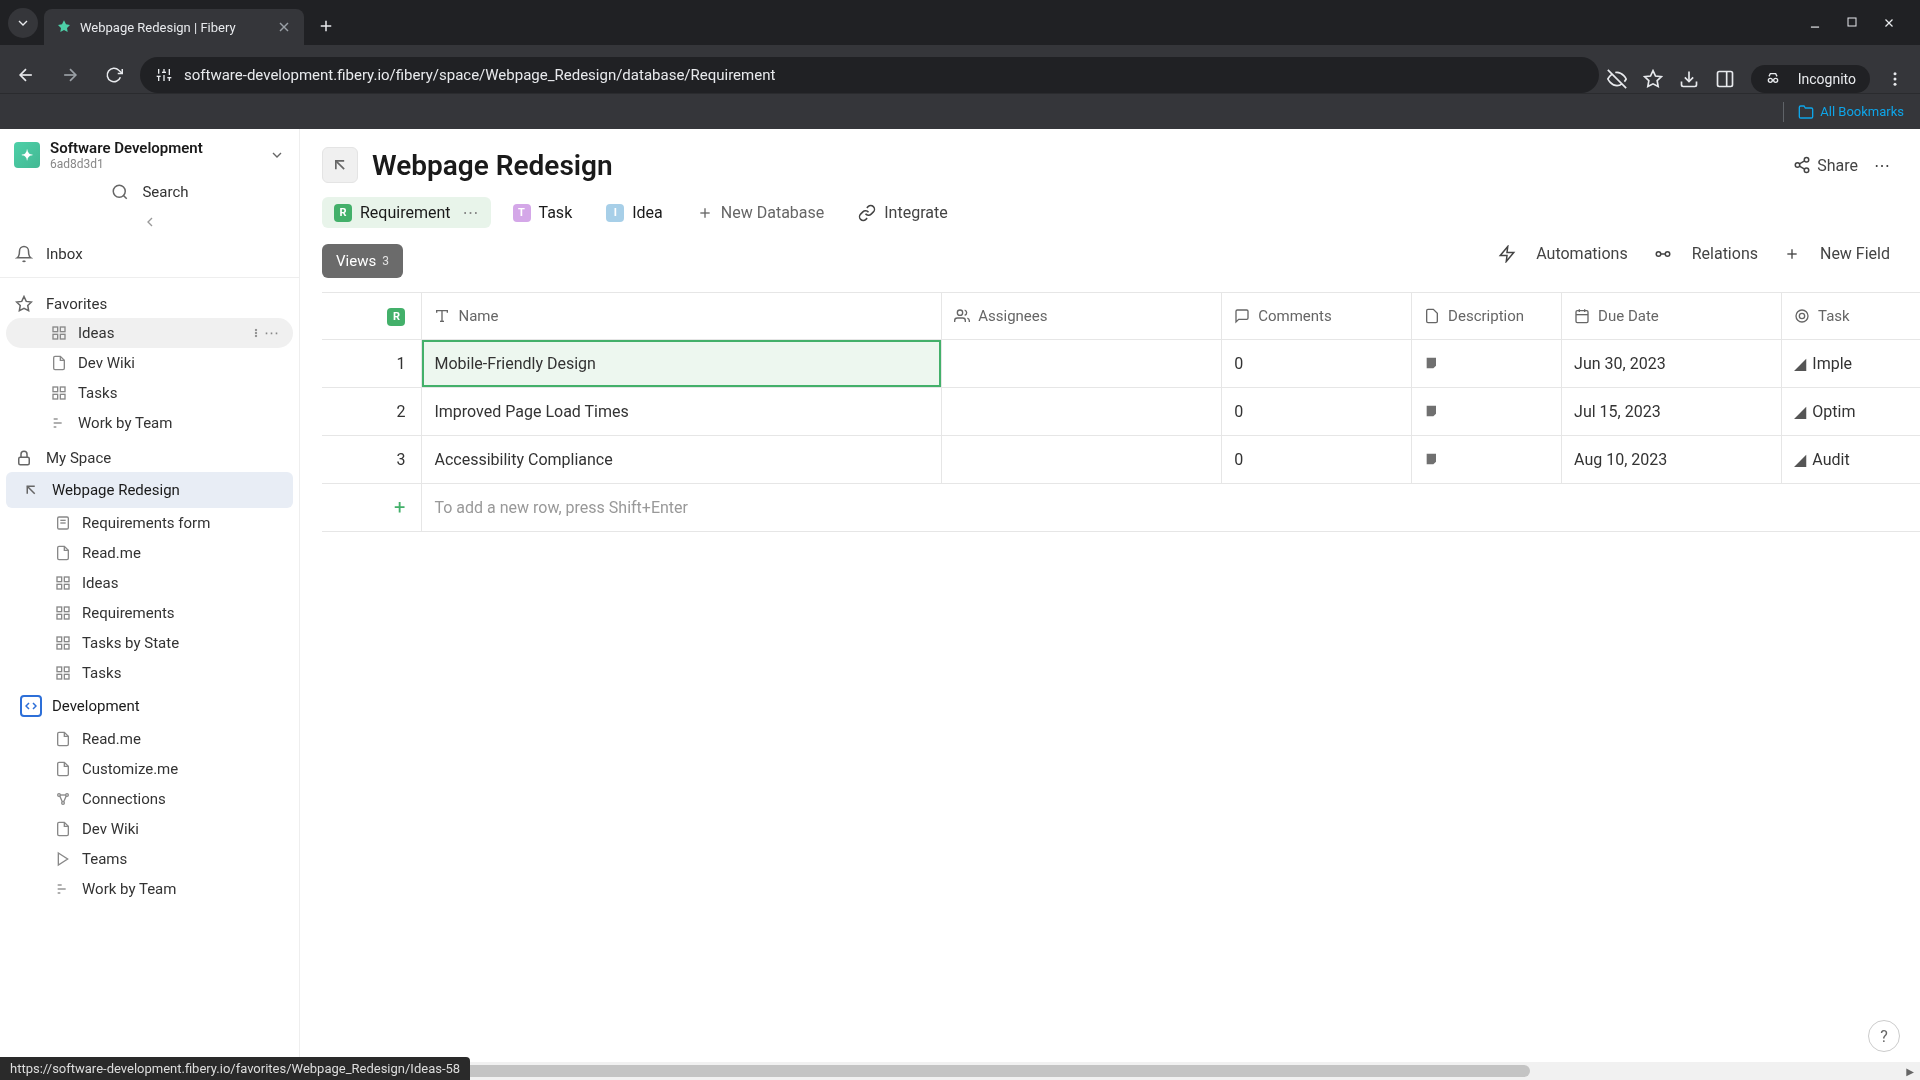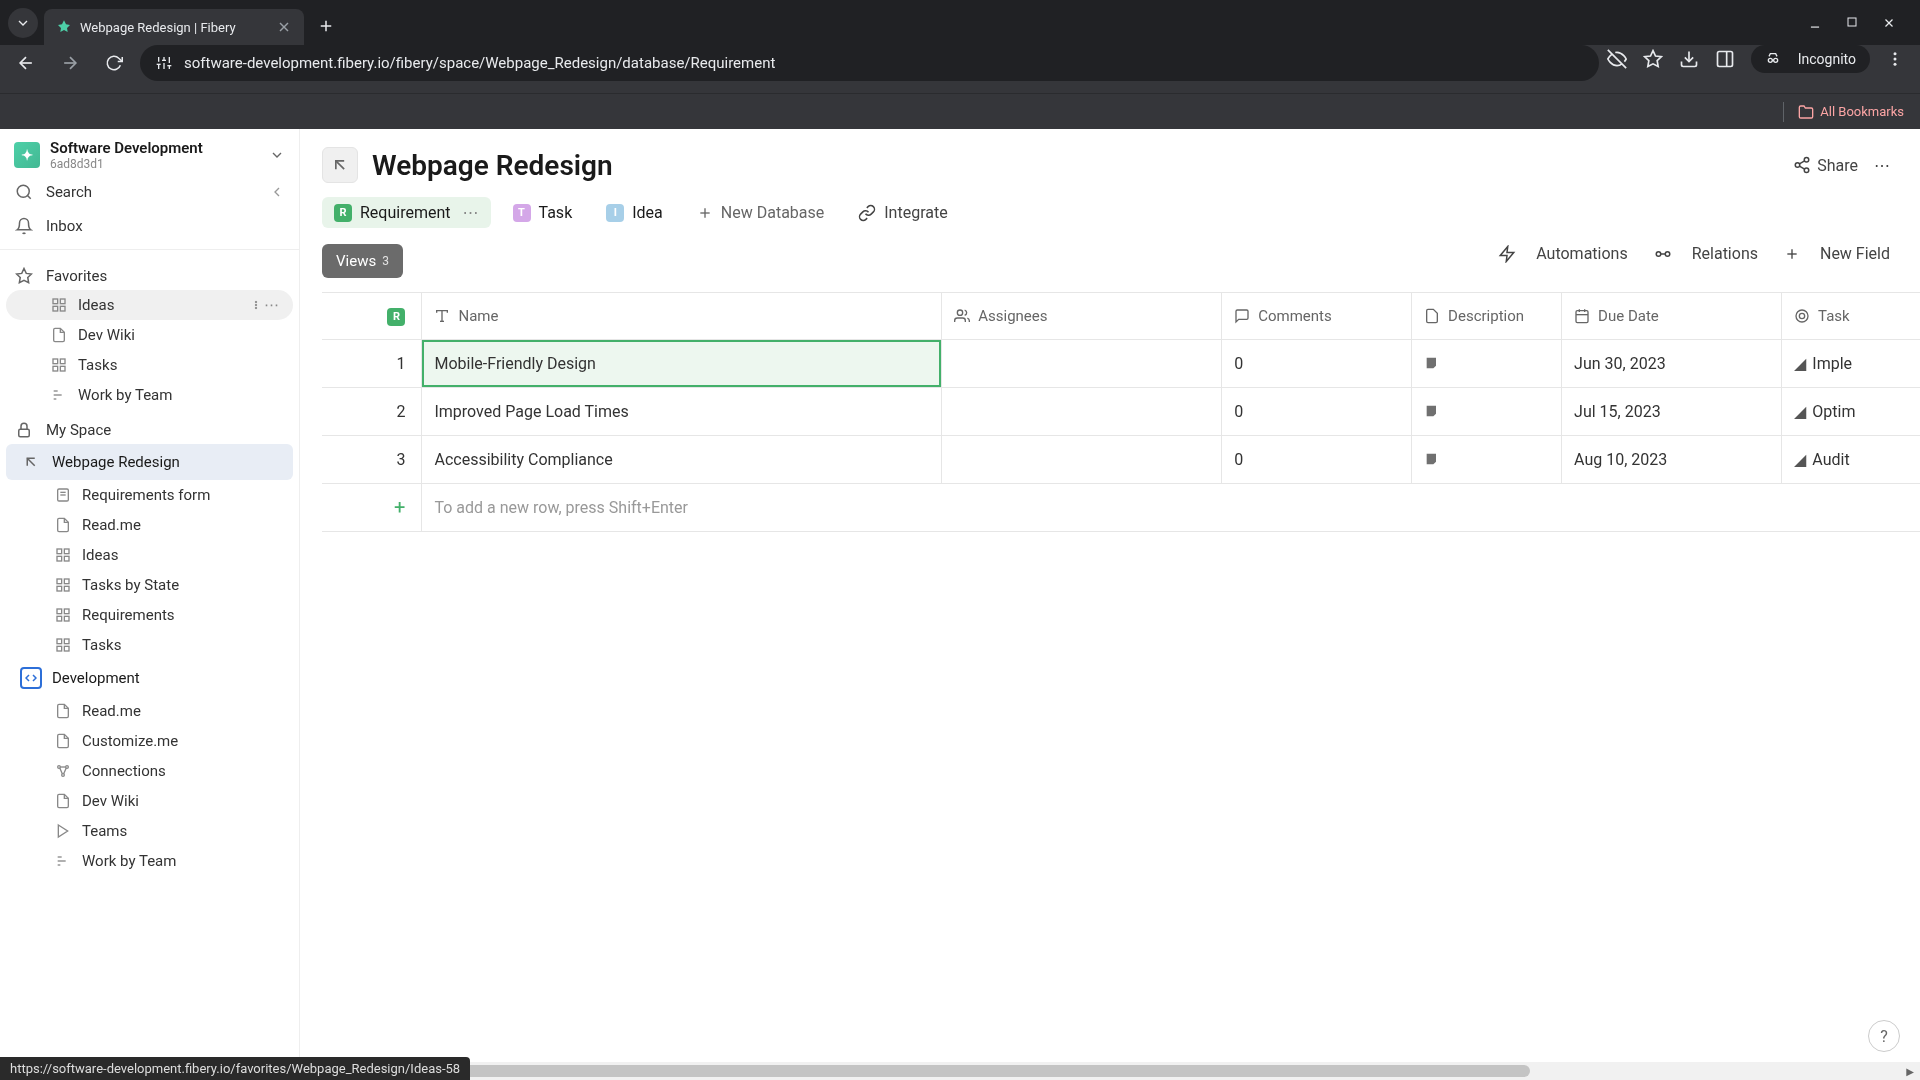"software-development.fibery.io/fibery/sp" .toolbar { align-items: flex-start -> flex-end }
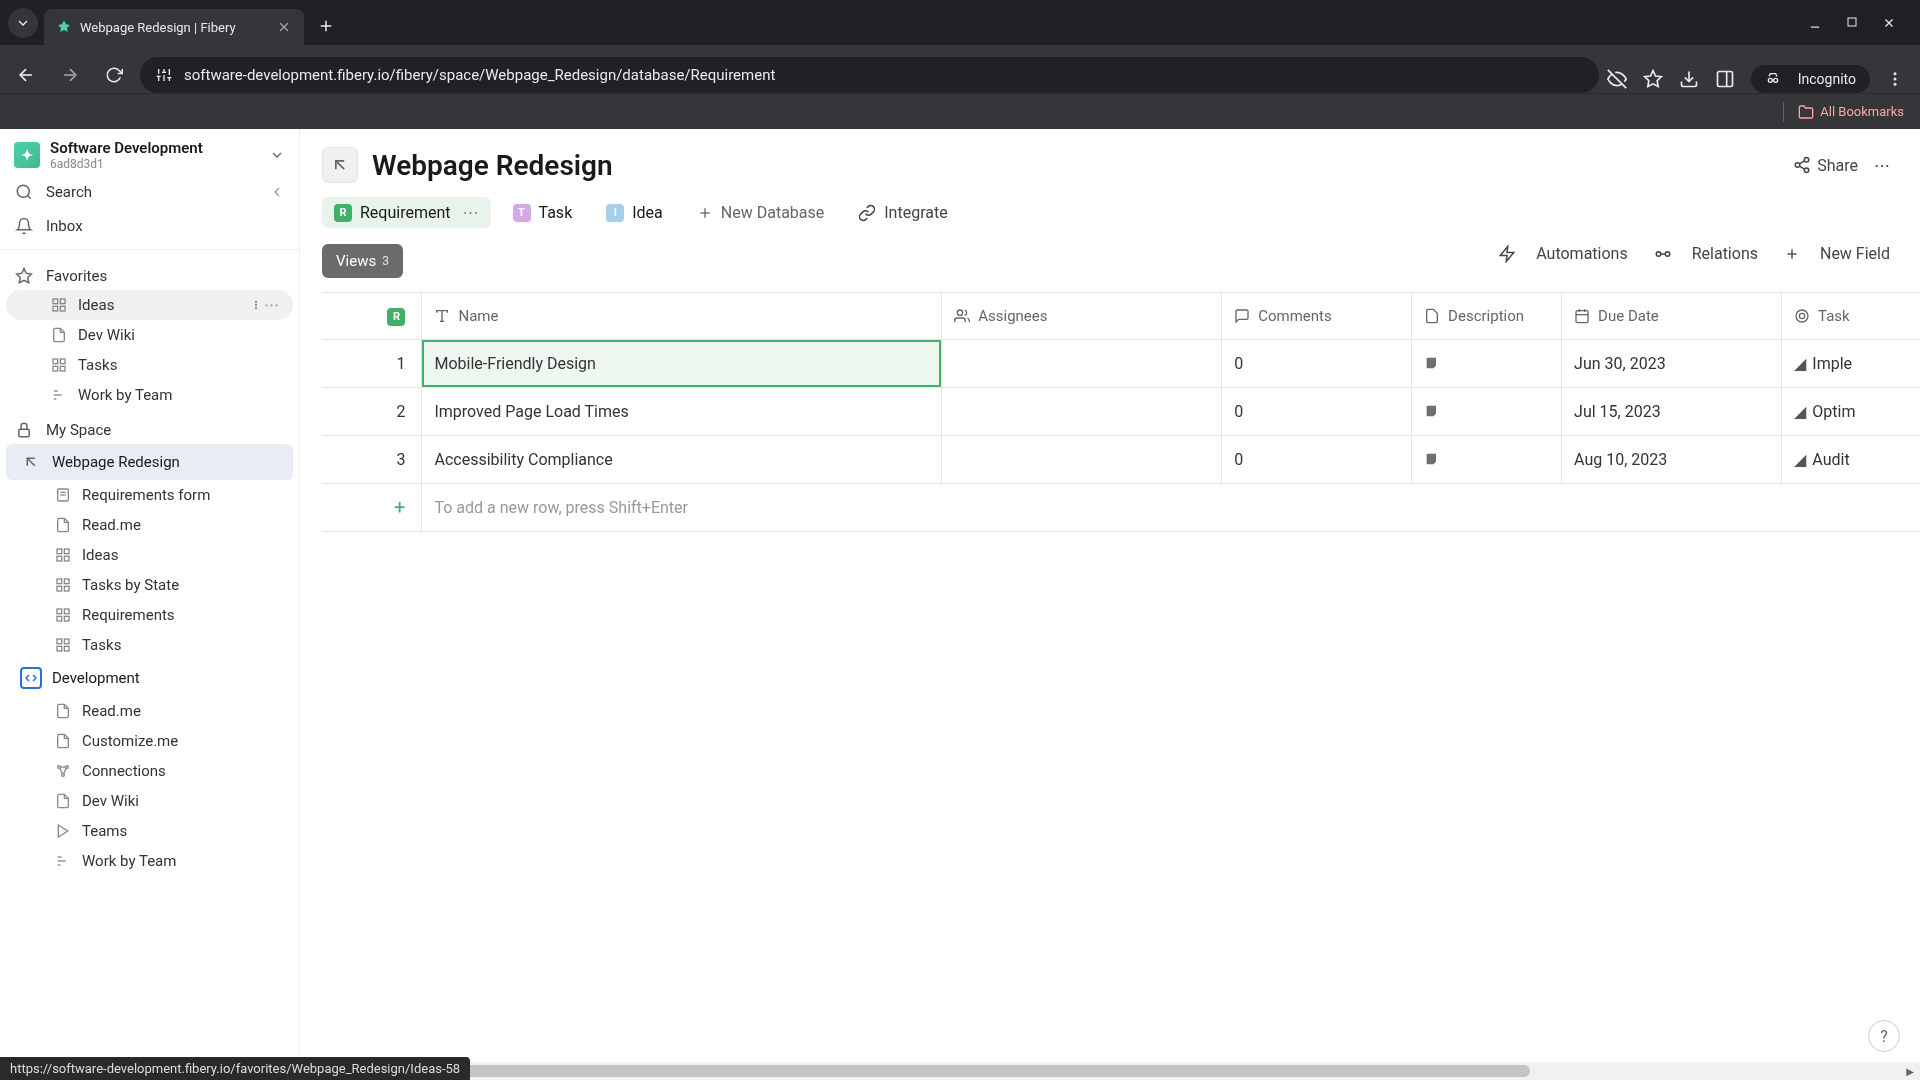"All Bookmarks" .bookmarks-bar .bm { color: #fca5a5 -> #0ea5e9 }
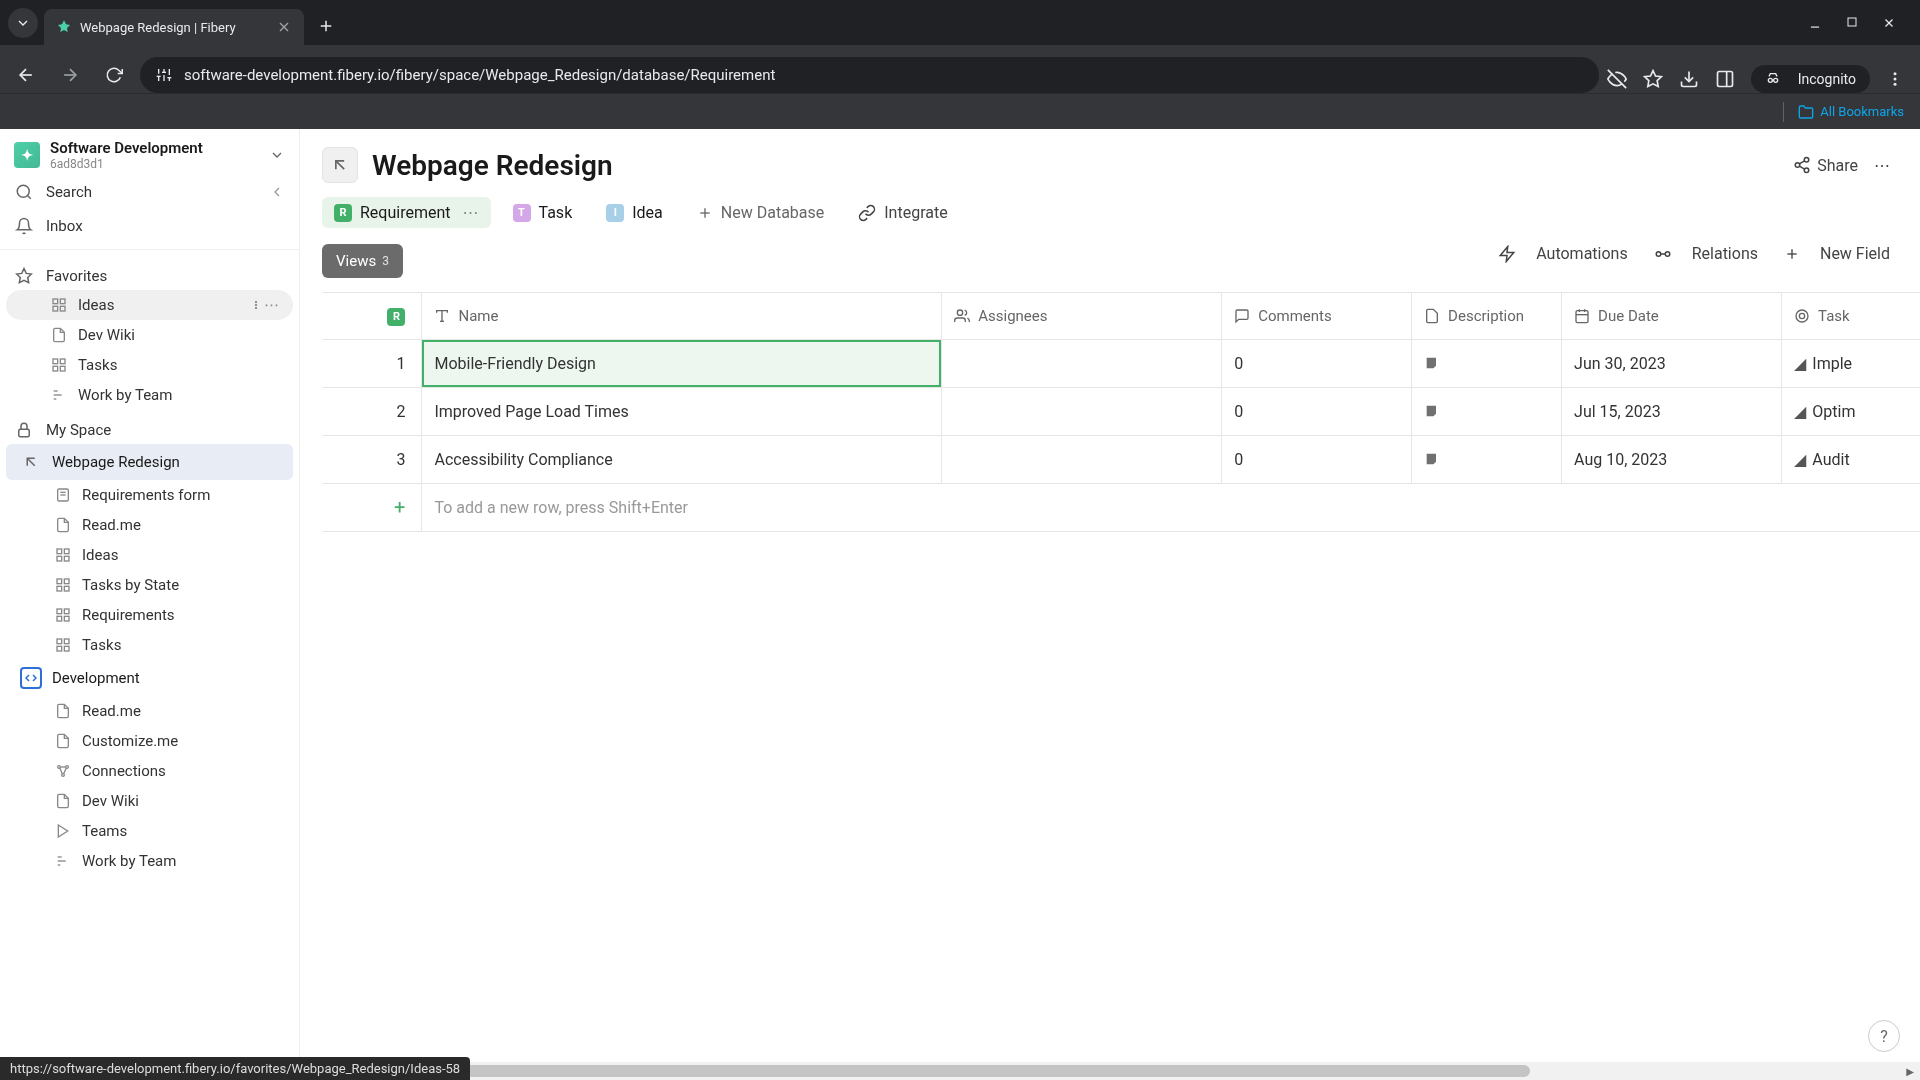"Search" .search-row { flex-direction: none -> column }
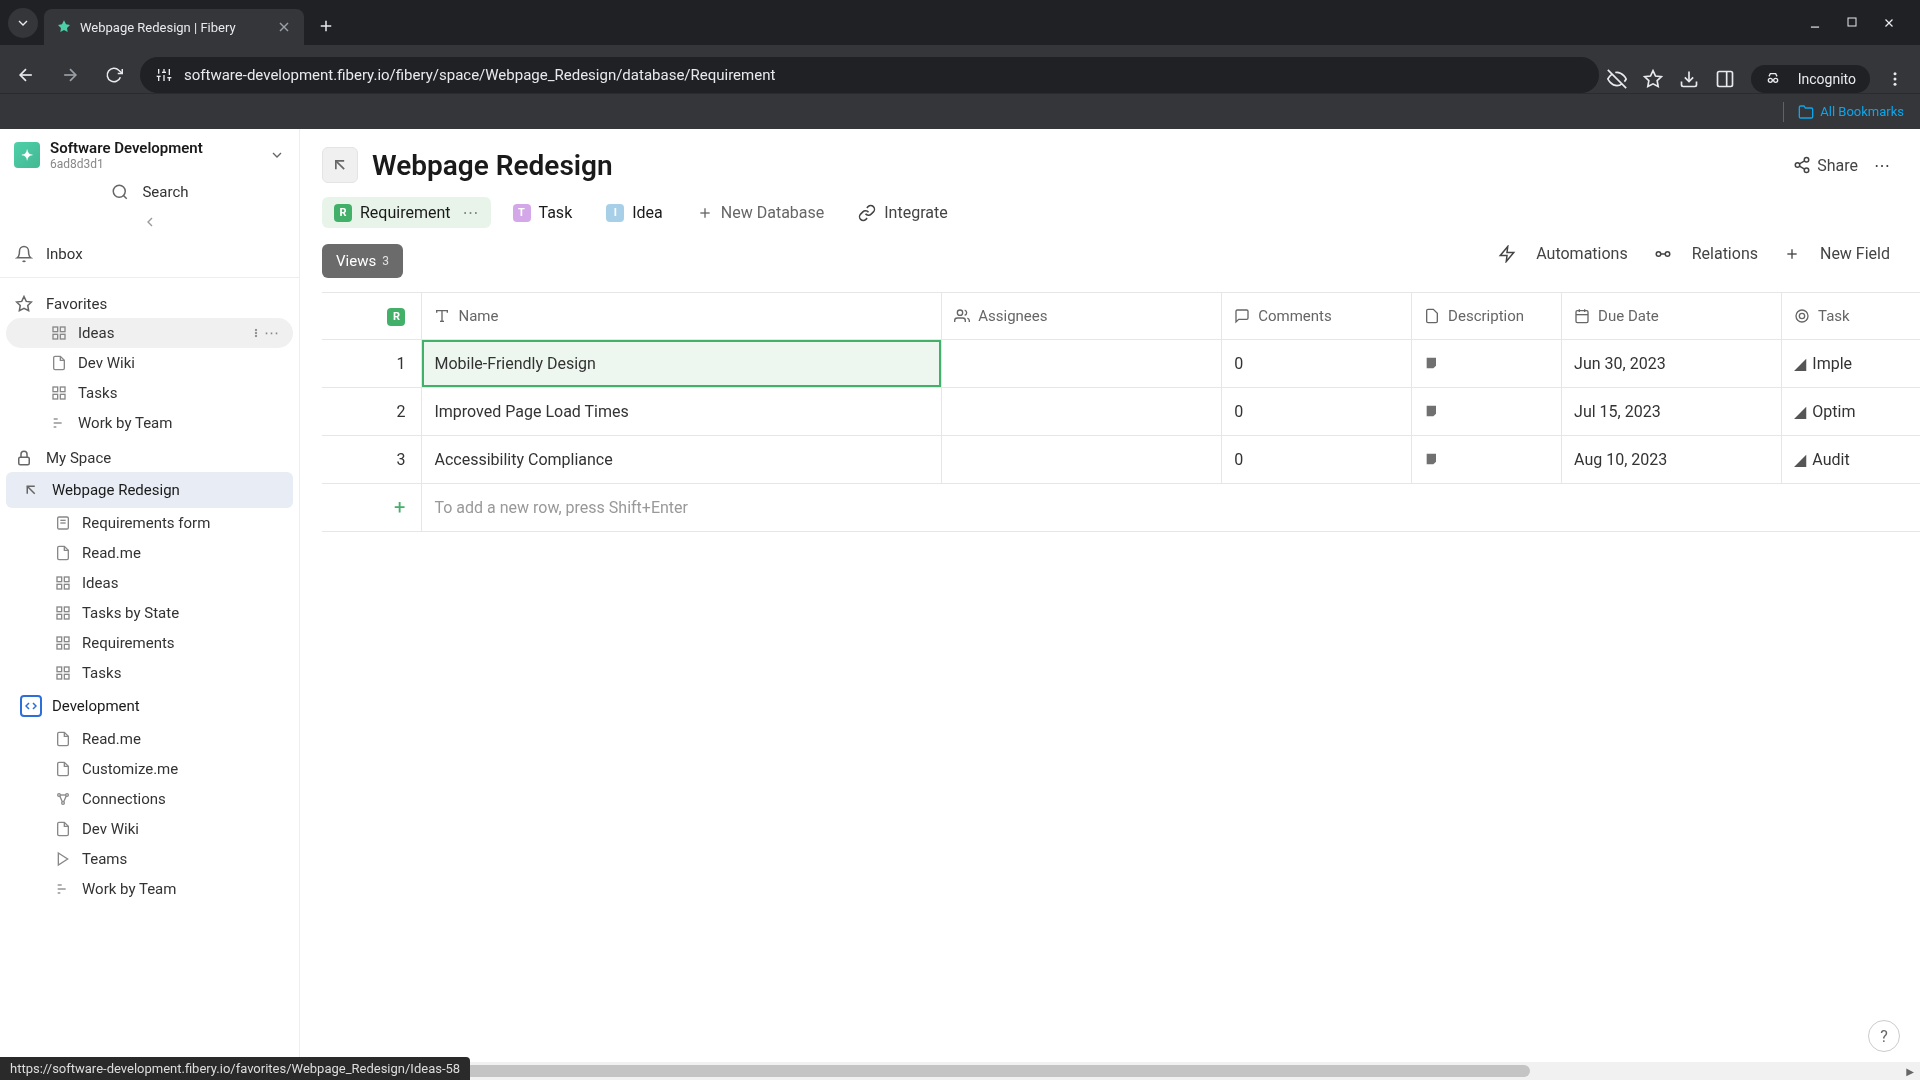"Tasks by State" div.sb-item { order: before "Requirements" -> after "Requirements" }
